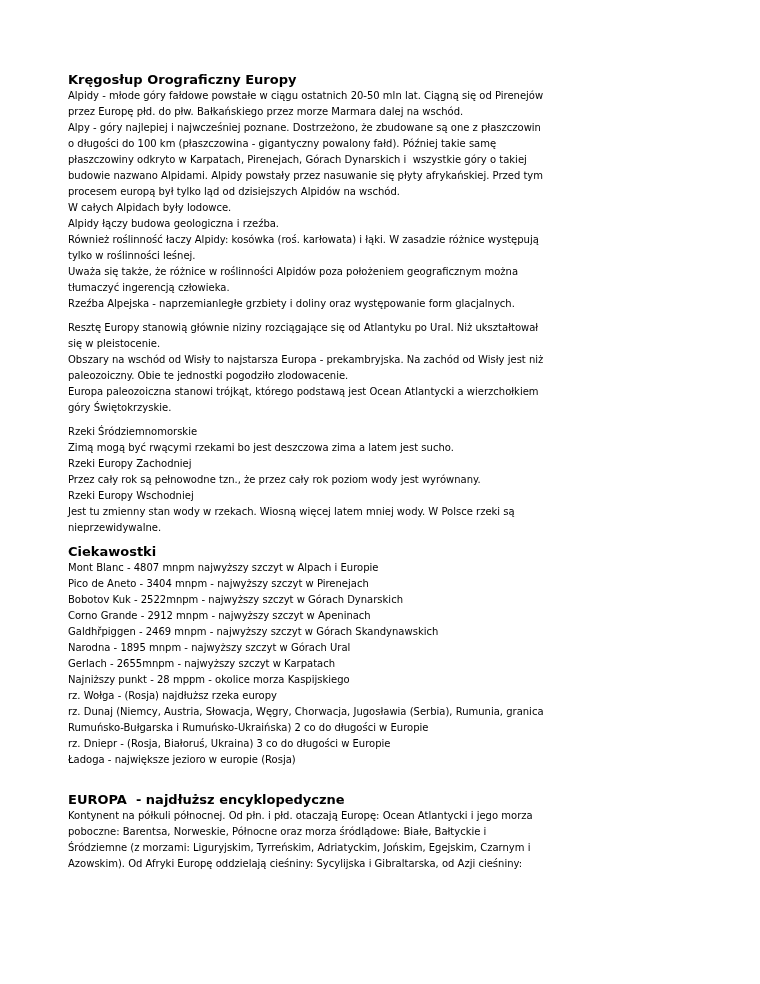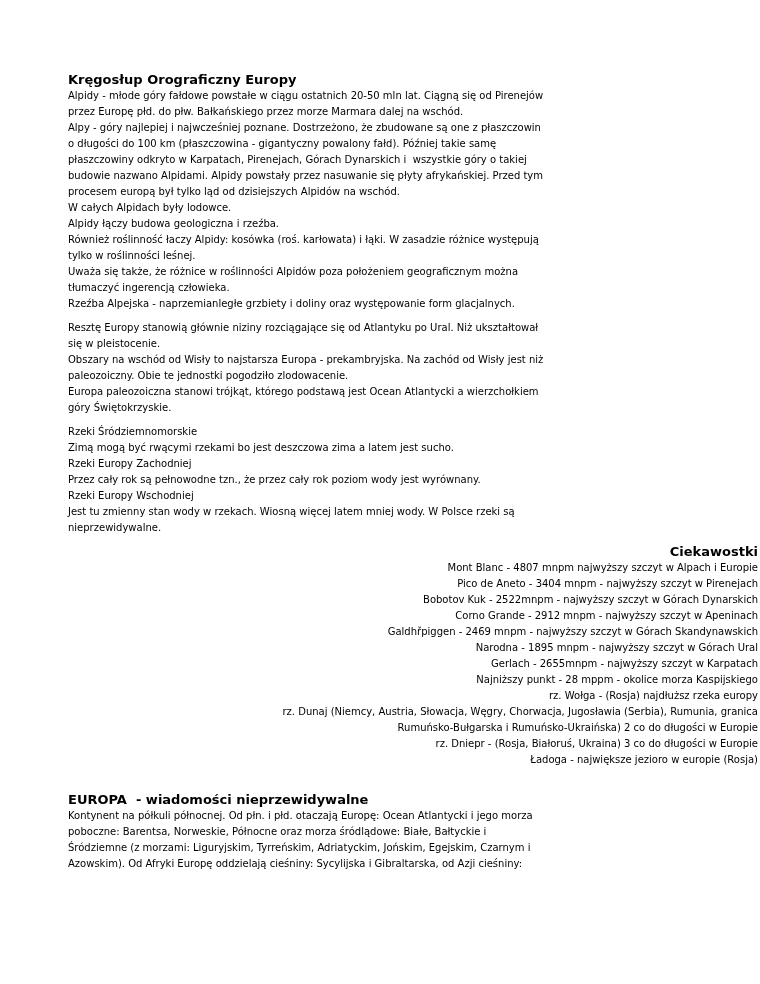"Ciekawostki" .doc-section.gap-large { text-align: right -> none }
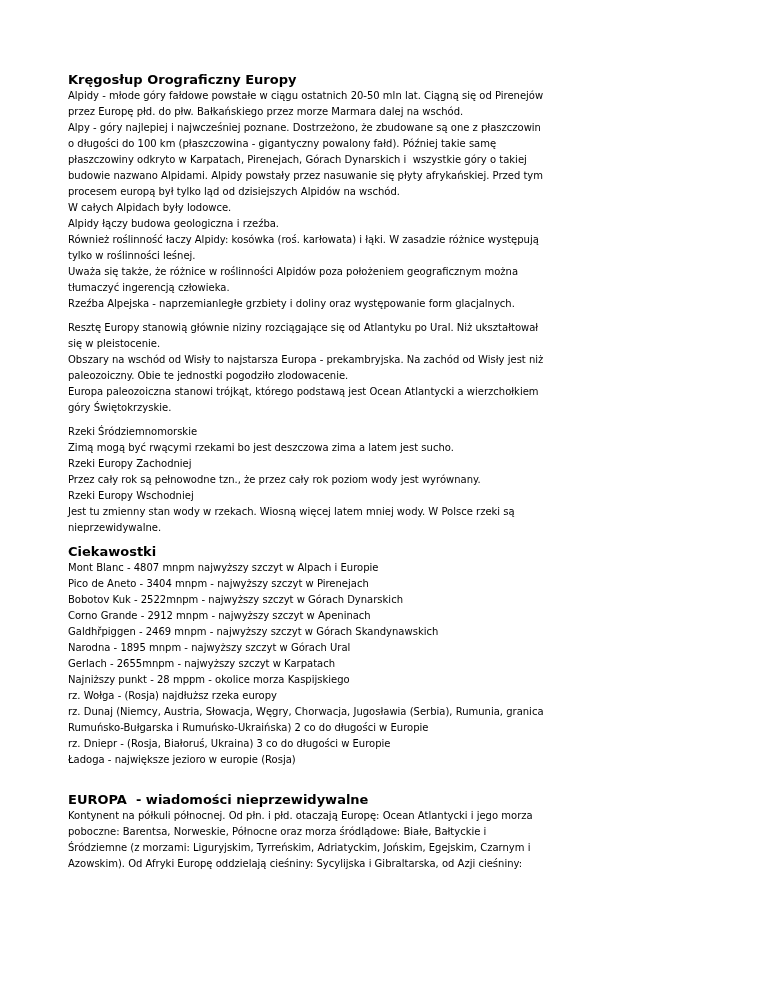"EUROPA - wiadomości nieprzewidywalne" h2.doc-heading { text: wiadomości nieprzewidywalne -> najdłuższ encyklopedyczne }
